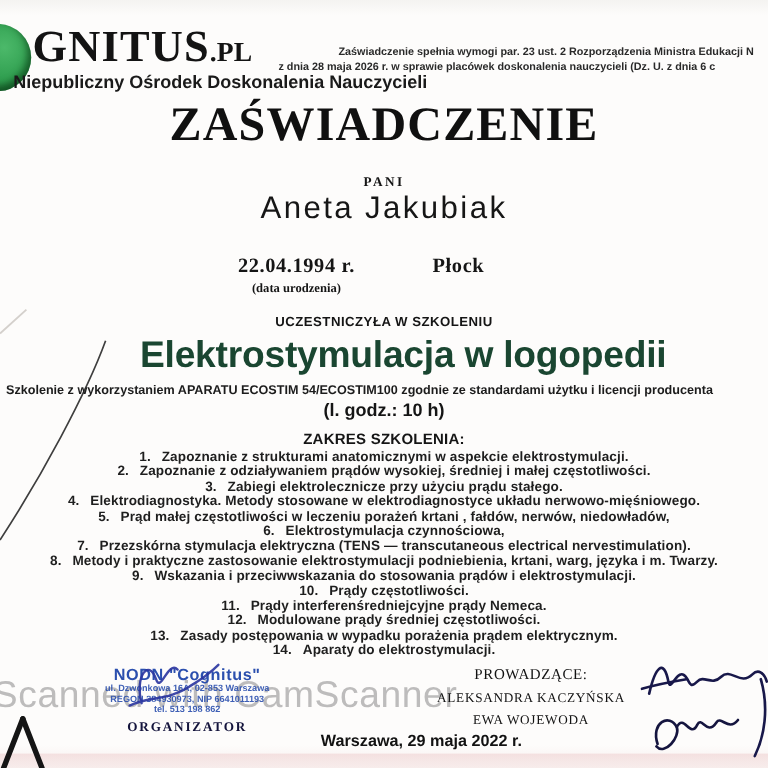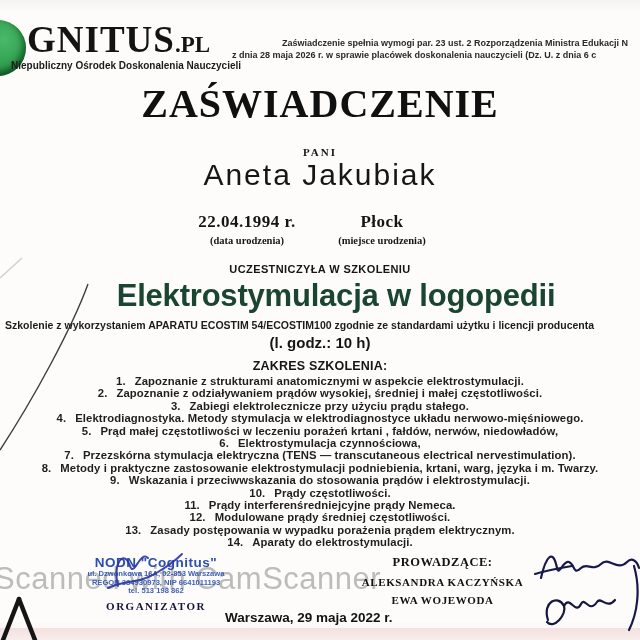"Niepubliczny Ośrodek Doskonalenia" .logo-tagline { font-size: 10px -> 15px }
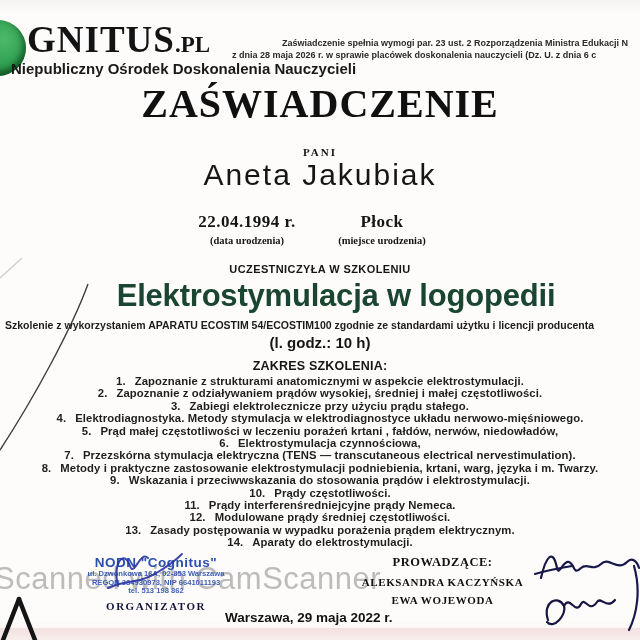"Aneta Jakubiak" .recipient-name { font-size: 30px -> 26px }
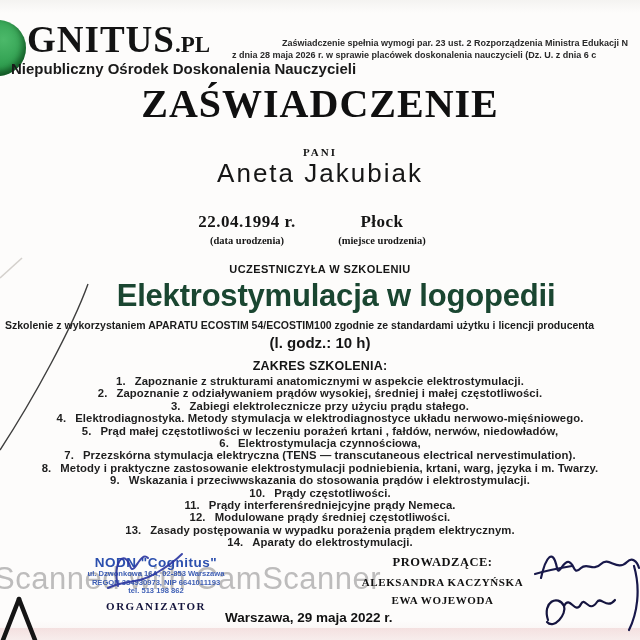"(miejsce urodzenia)" div.birth-lab { html: <div>(miejsce urodzenia)</div> -> none }
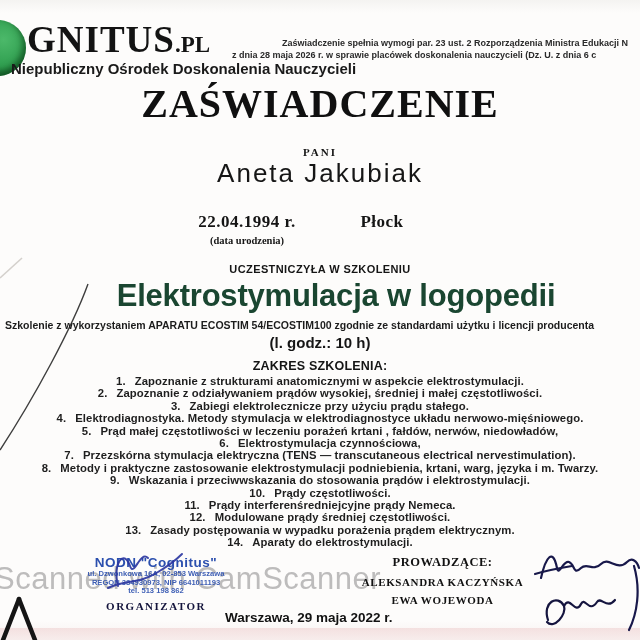"Elektrodiagnostyka. Metody stymulacja w" span { text: stymulacja -> stosowane }
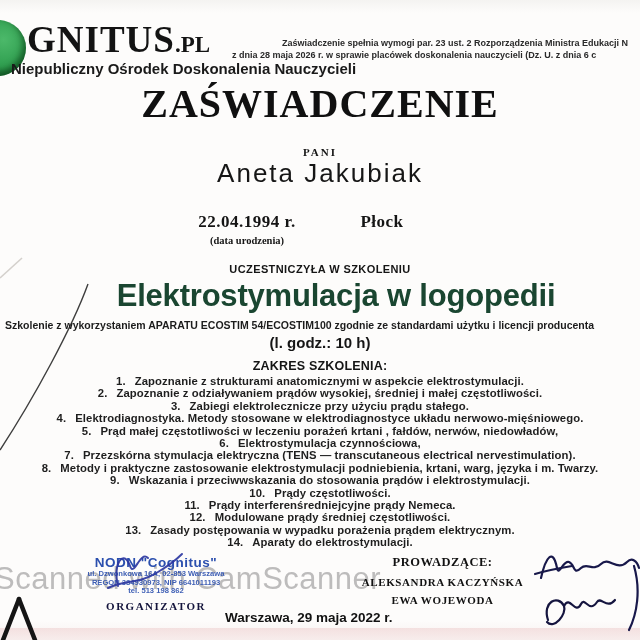"PROWADZĄCE:" .leaders { font-weight: 700 -> 400 }
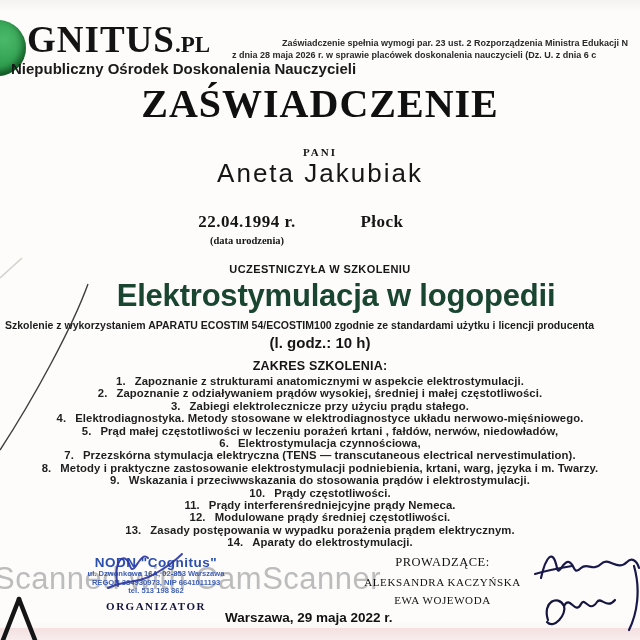"Warszawa, 29 maja 2022 r." .date-place { text-align: left -> right }
